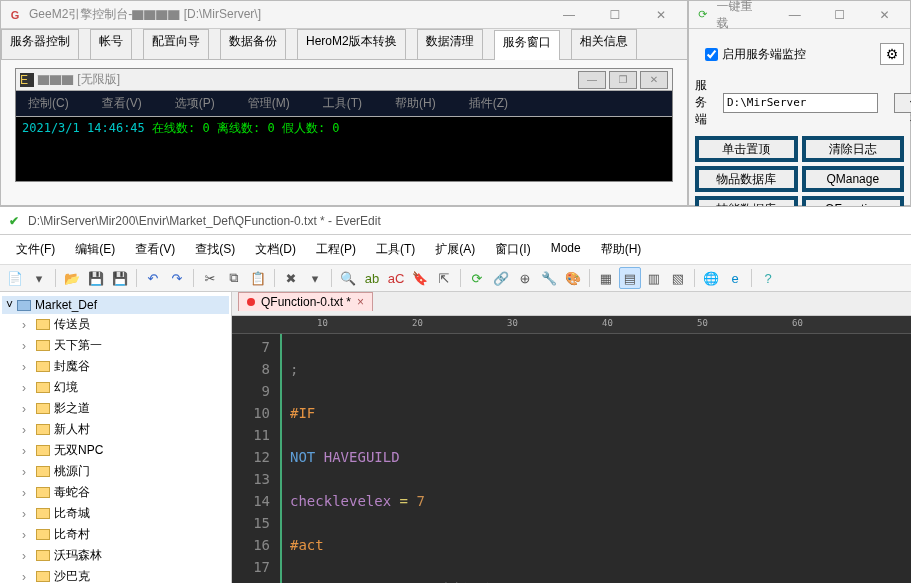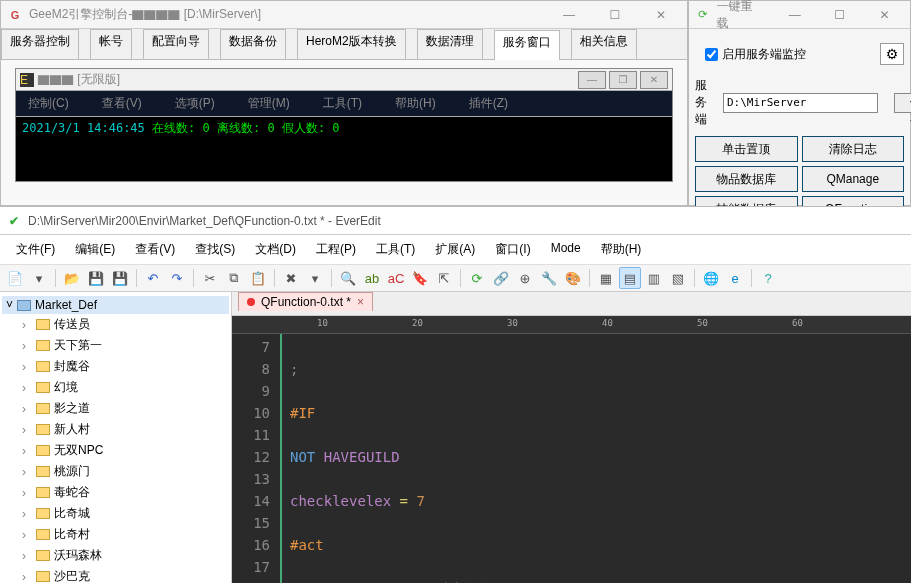"单击置顶" .gbtn { border: 1px solid #0c4a6e -> 4px solid #0c4a6e }
